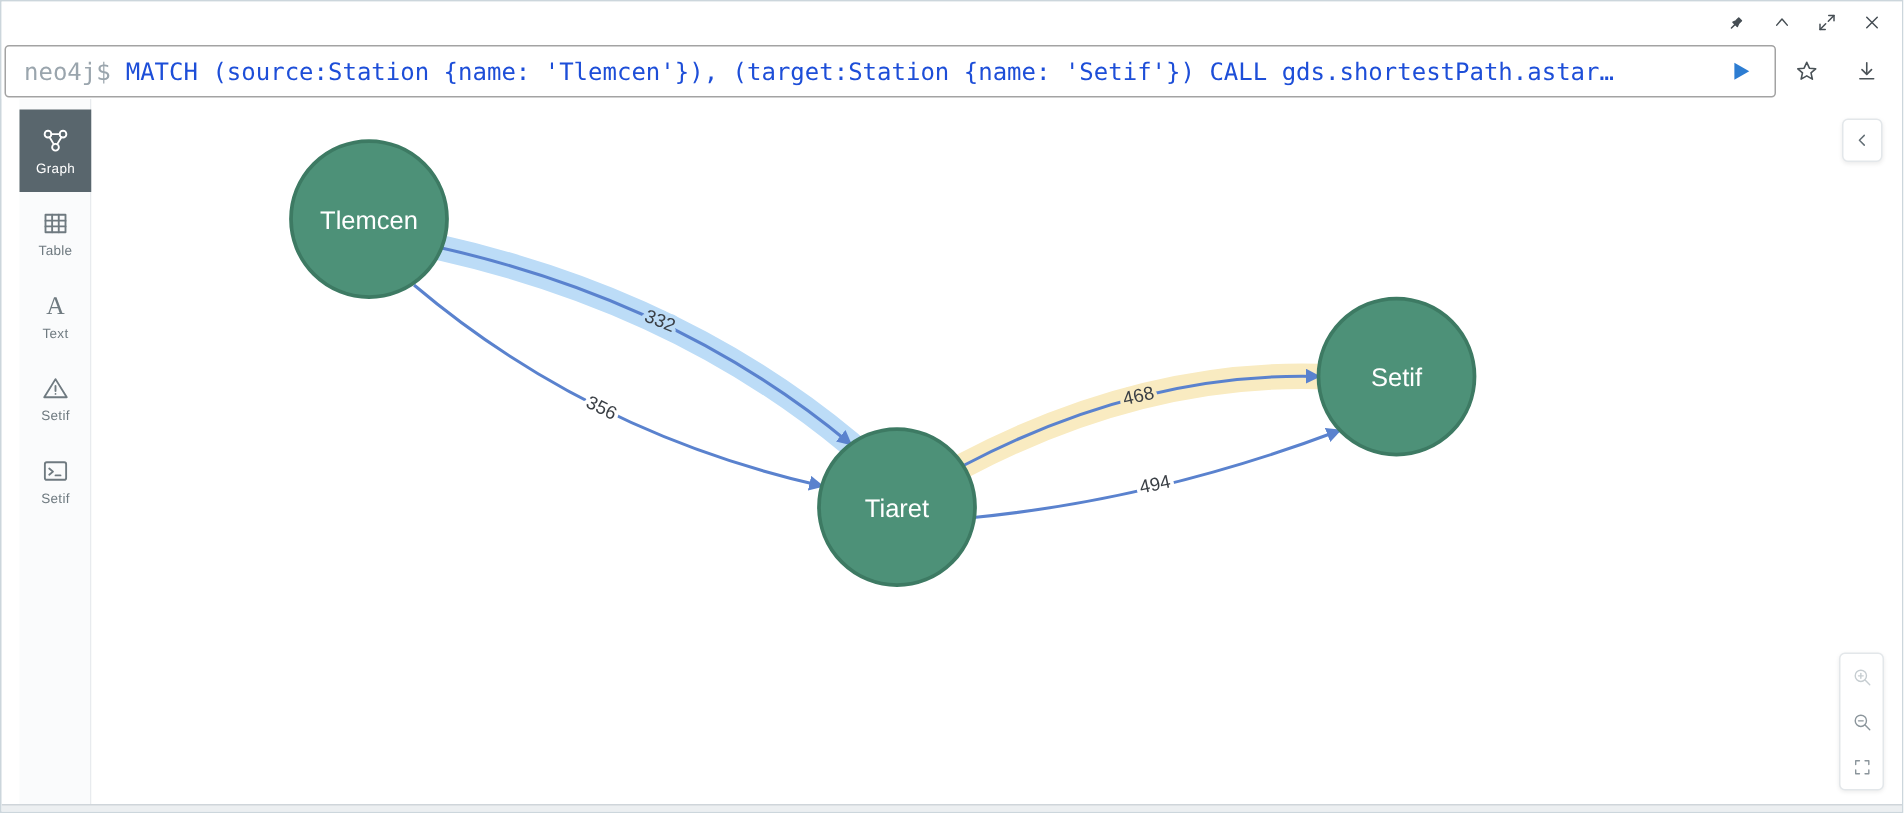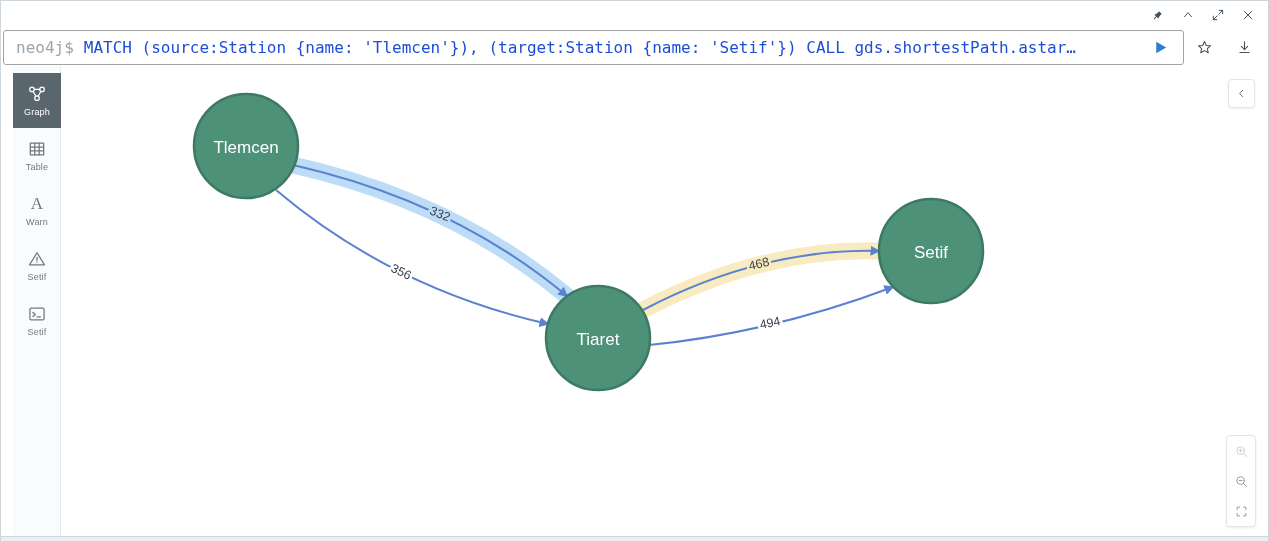"Warn" span.sidebar-label { text: Warn -> Text }
